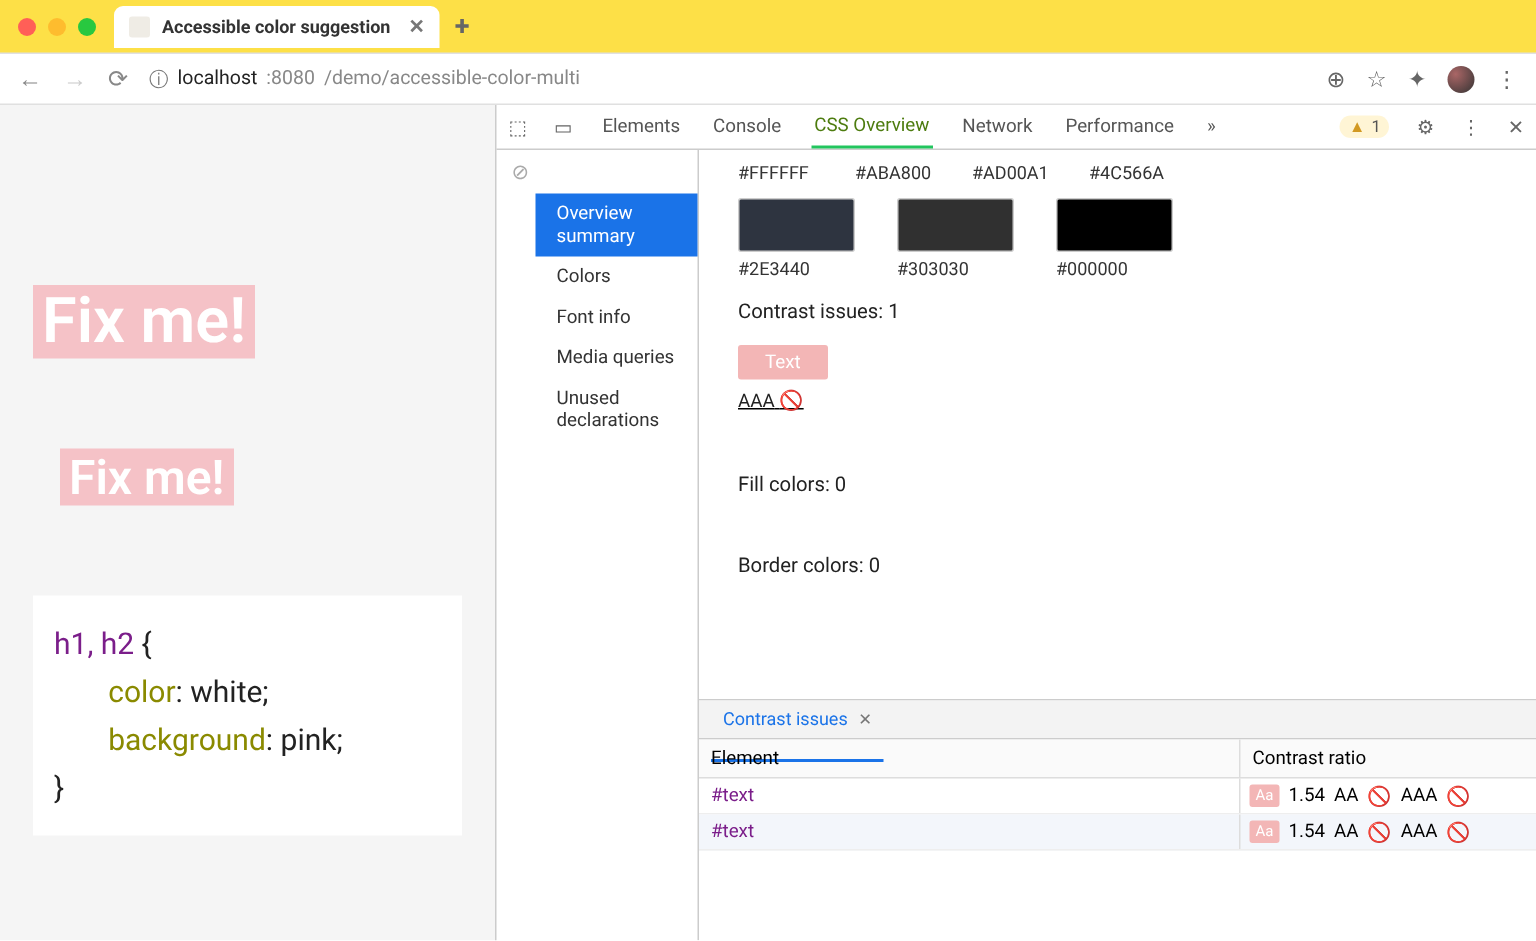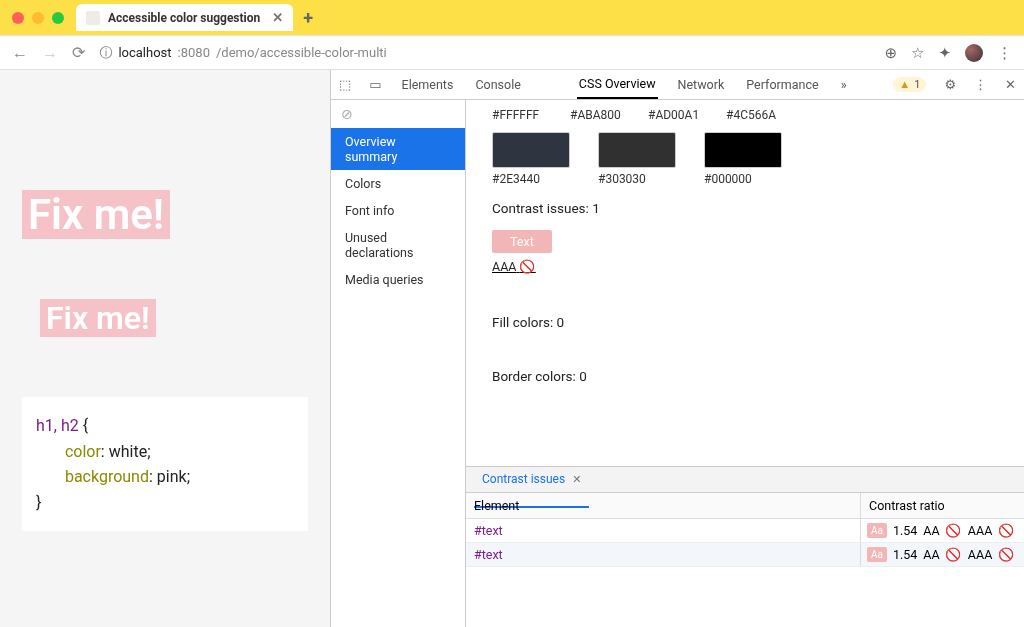"CSS Overview" .dt-tabbar .tabitem.active { border-bottom: 2px solid #000000 -> 2px solid #22c55e; color: #000000 -> #4d7c0f; margin-left: 36px -> none }
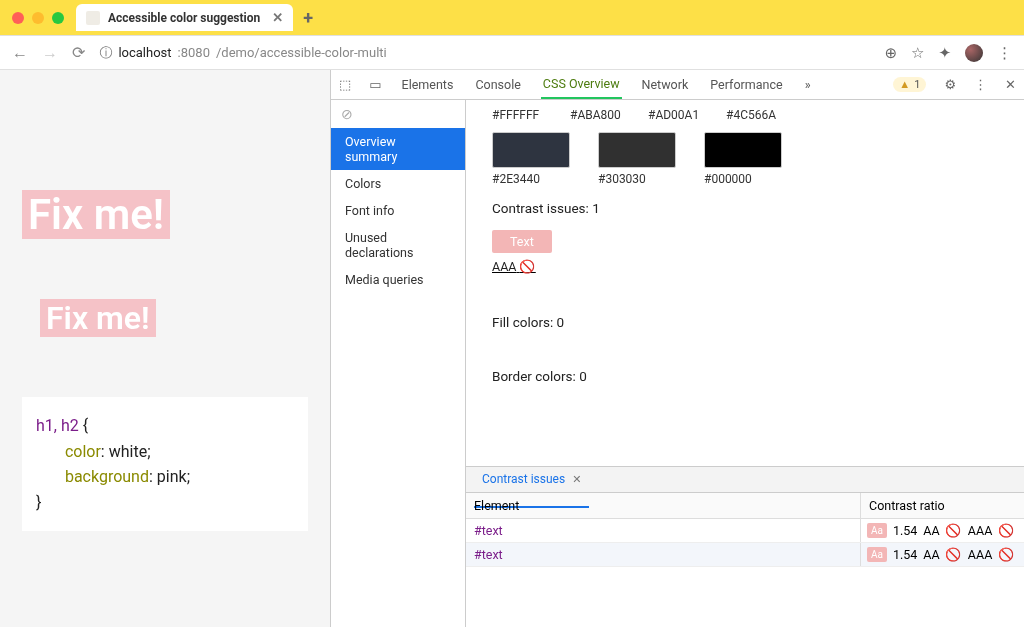"Overview summary" .sidebar .item { margin-left: none -> 26px }
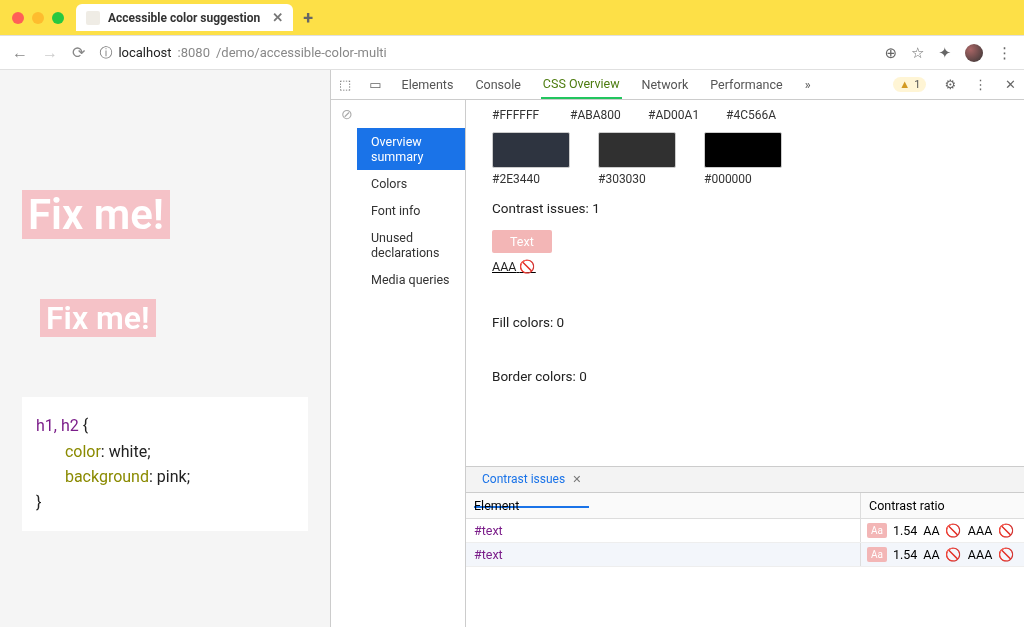"Unused declarations" div.item { order: before "Media queries" -> after "Media queries" }
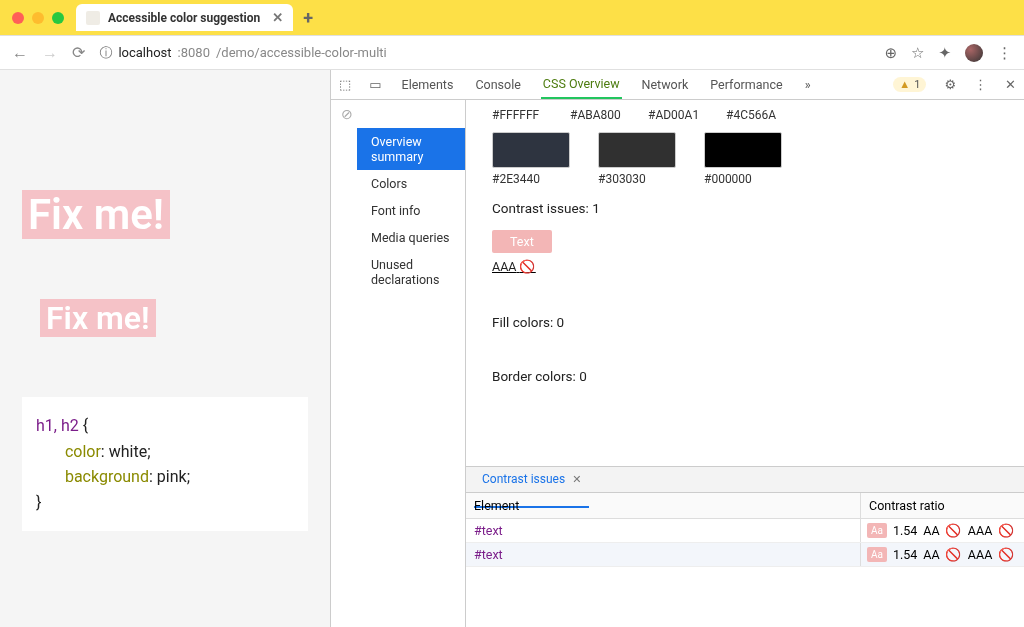"h1, h2 {" .codebox { font-size: 16px -> 20px }
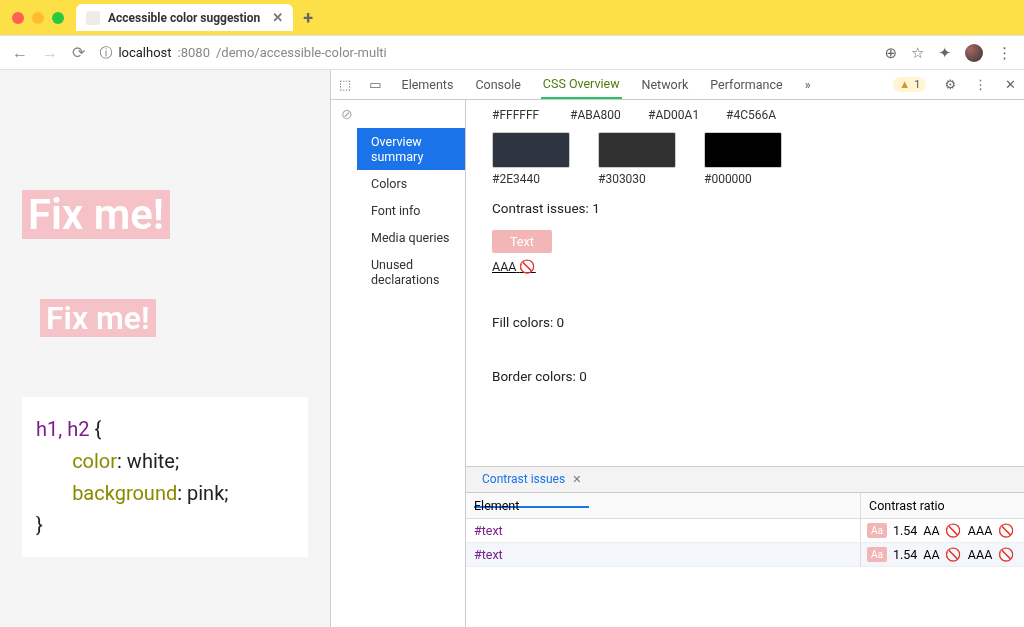"Contrast ratio" .col-cr { width: 164px -> 198px }
